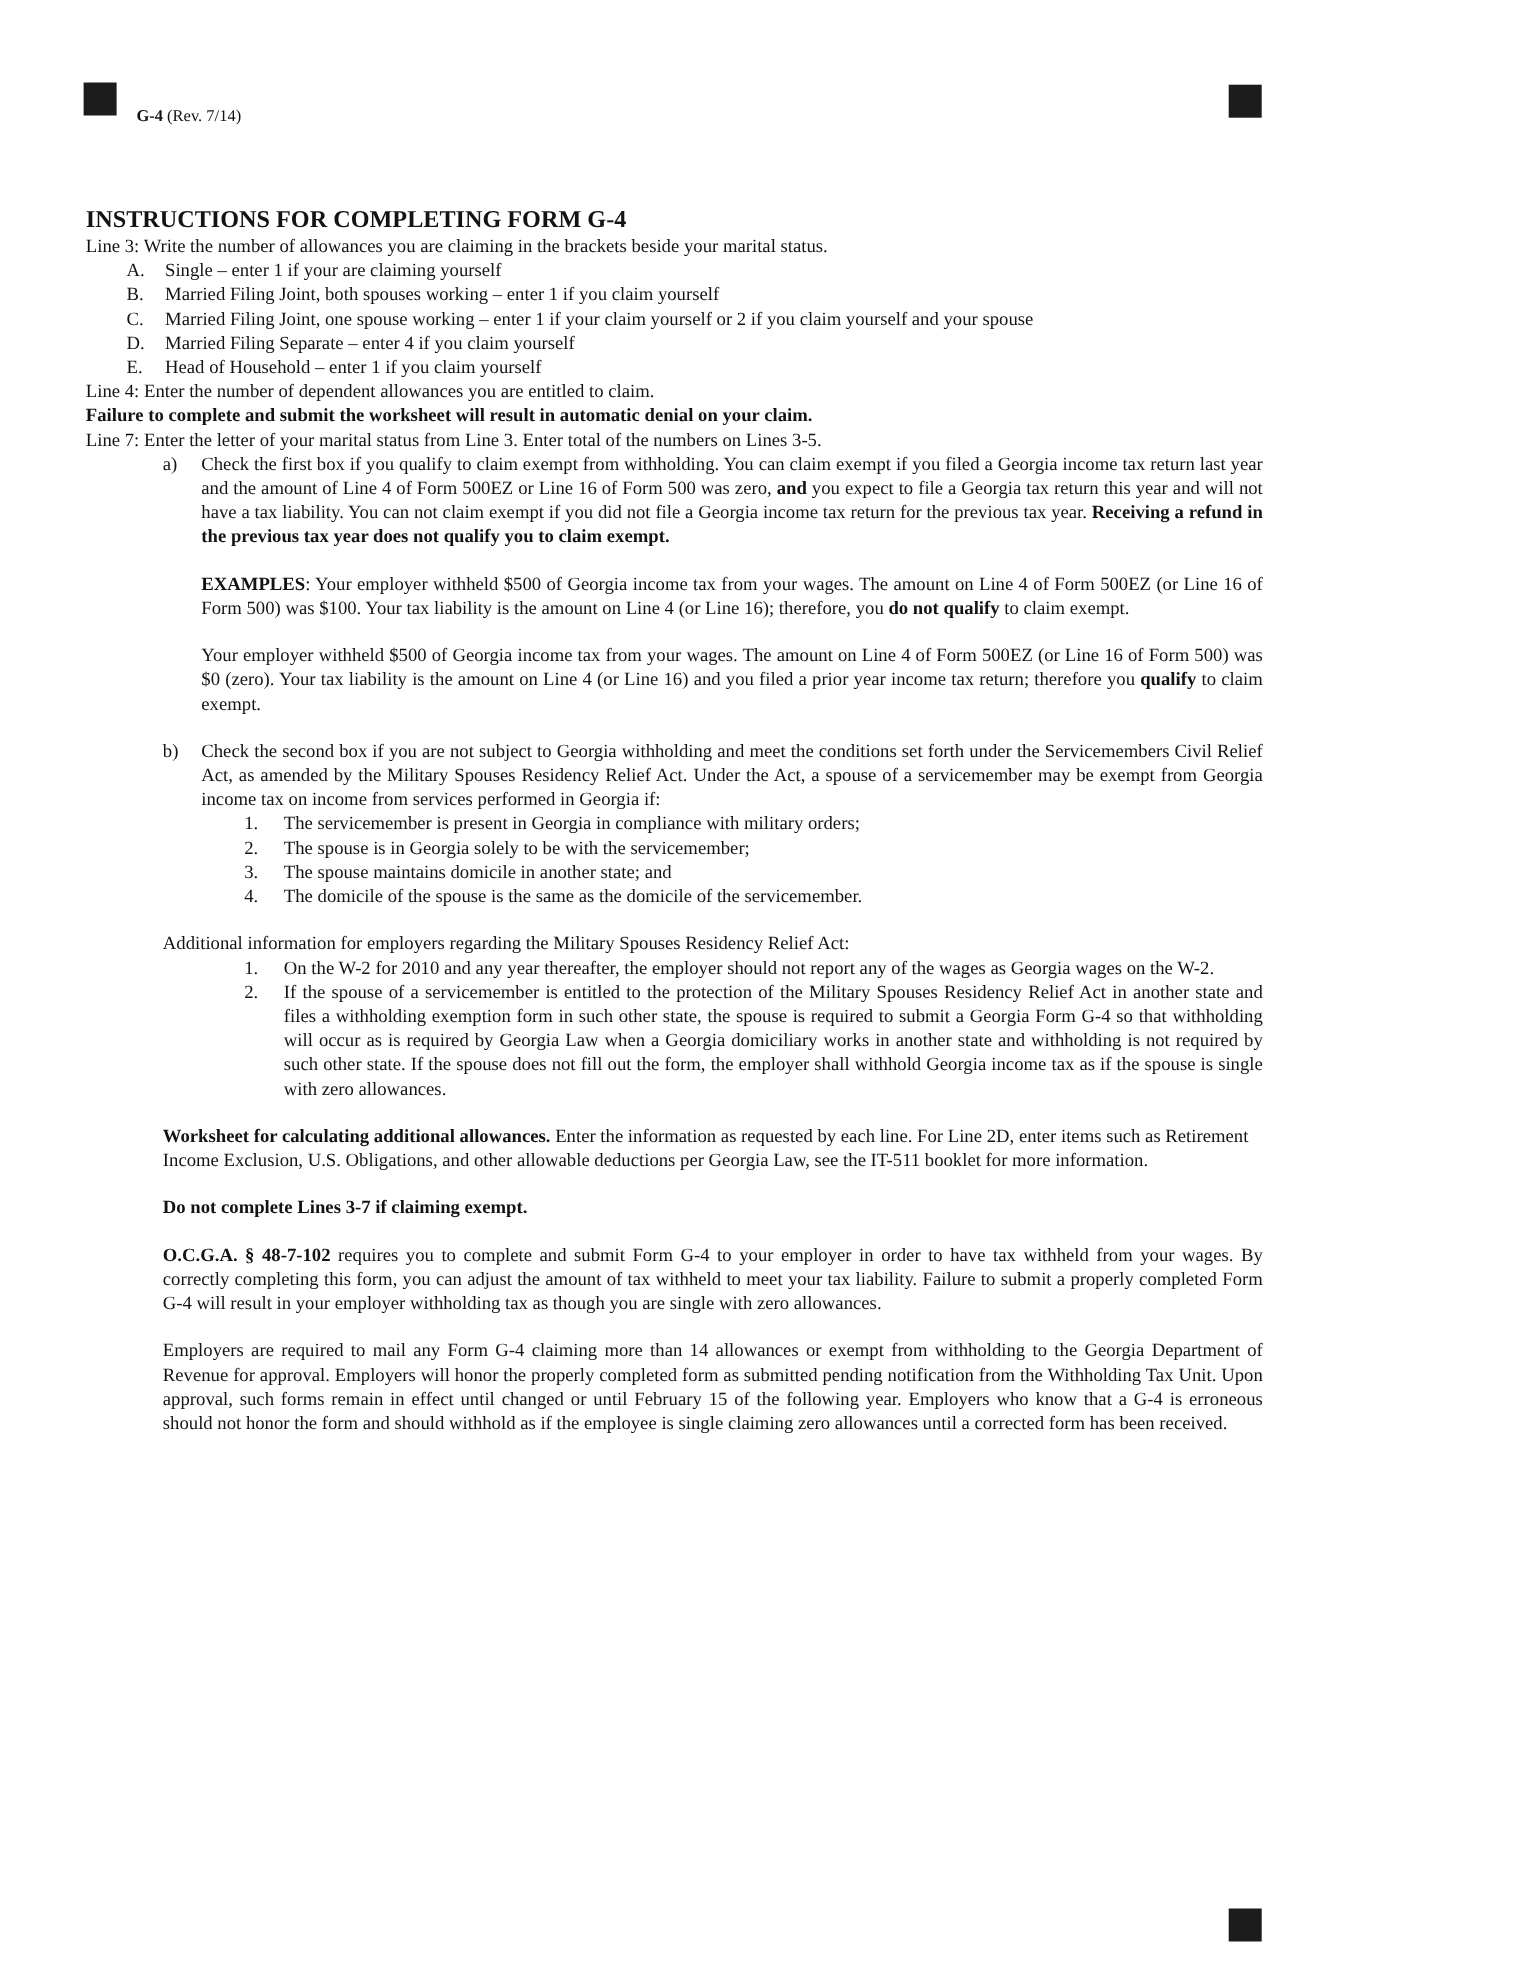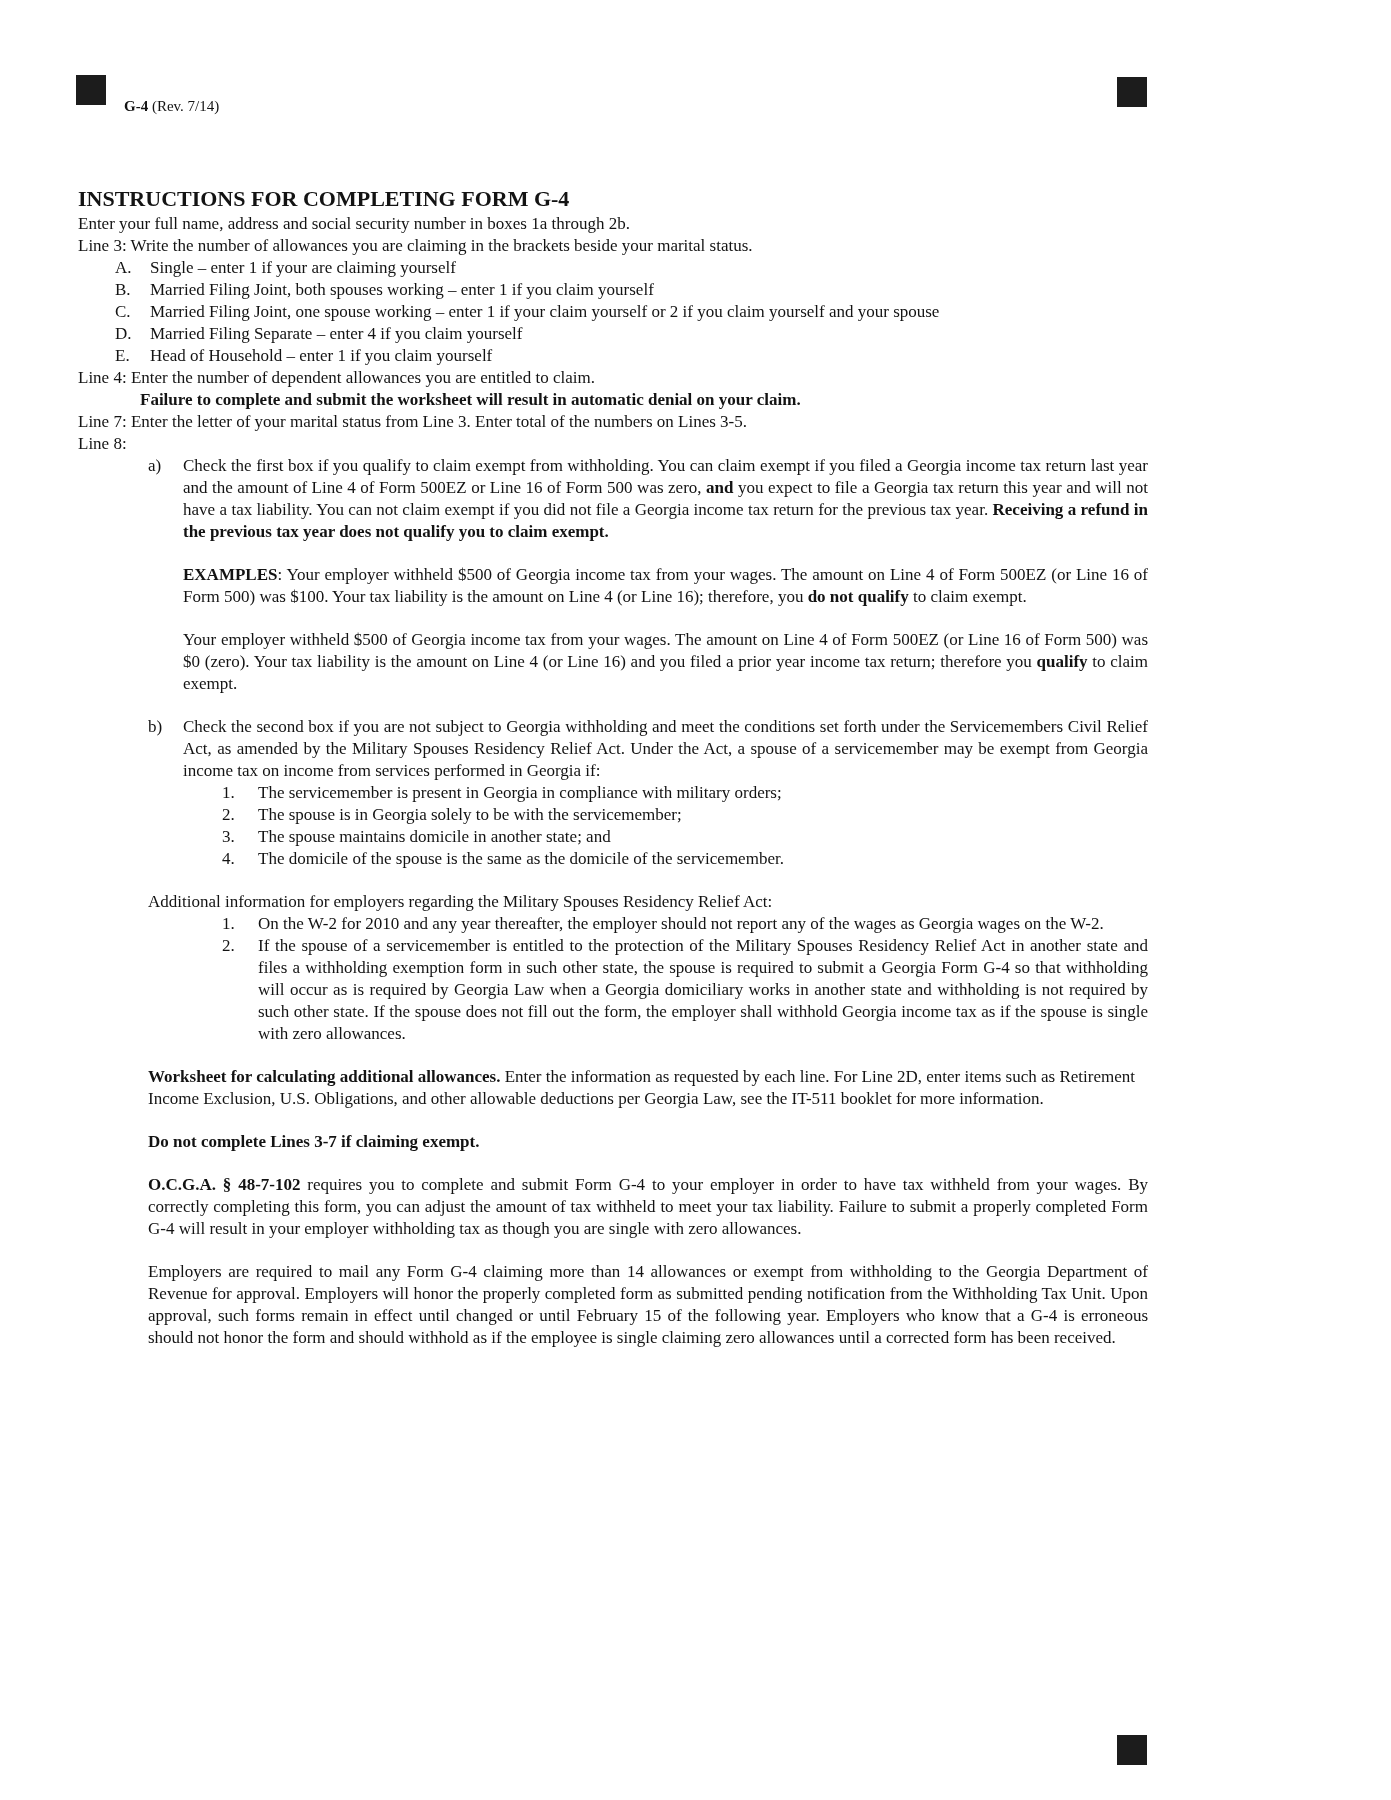"Enter your full name, address" div { html: <div>Enter your full name, address and social security number in boxes 1a through 2b.</div> -> none }
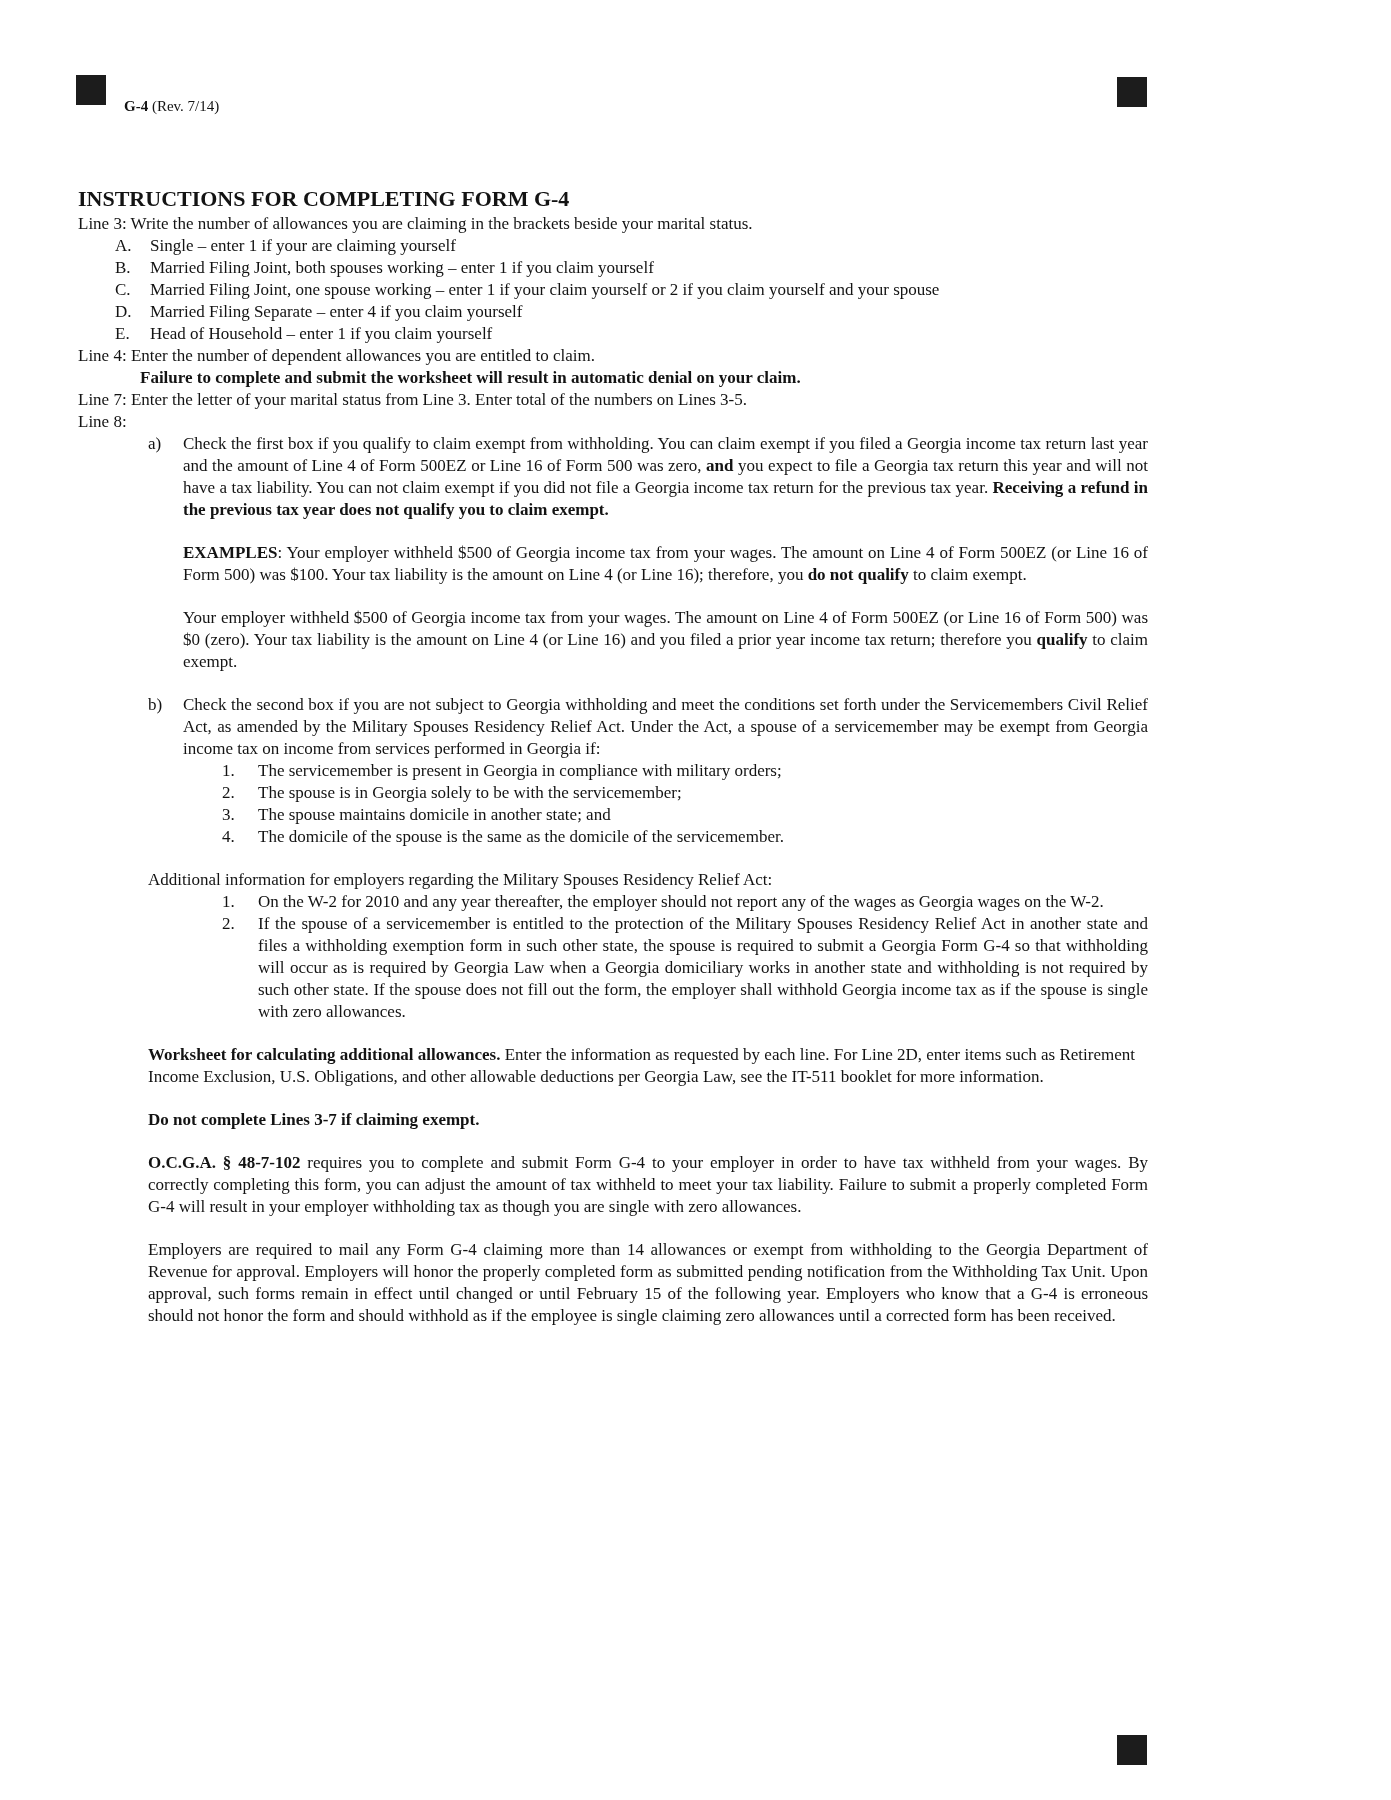"Failure to complete and submit" .bold-note { margin-left: 62px -> none }
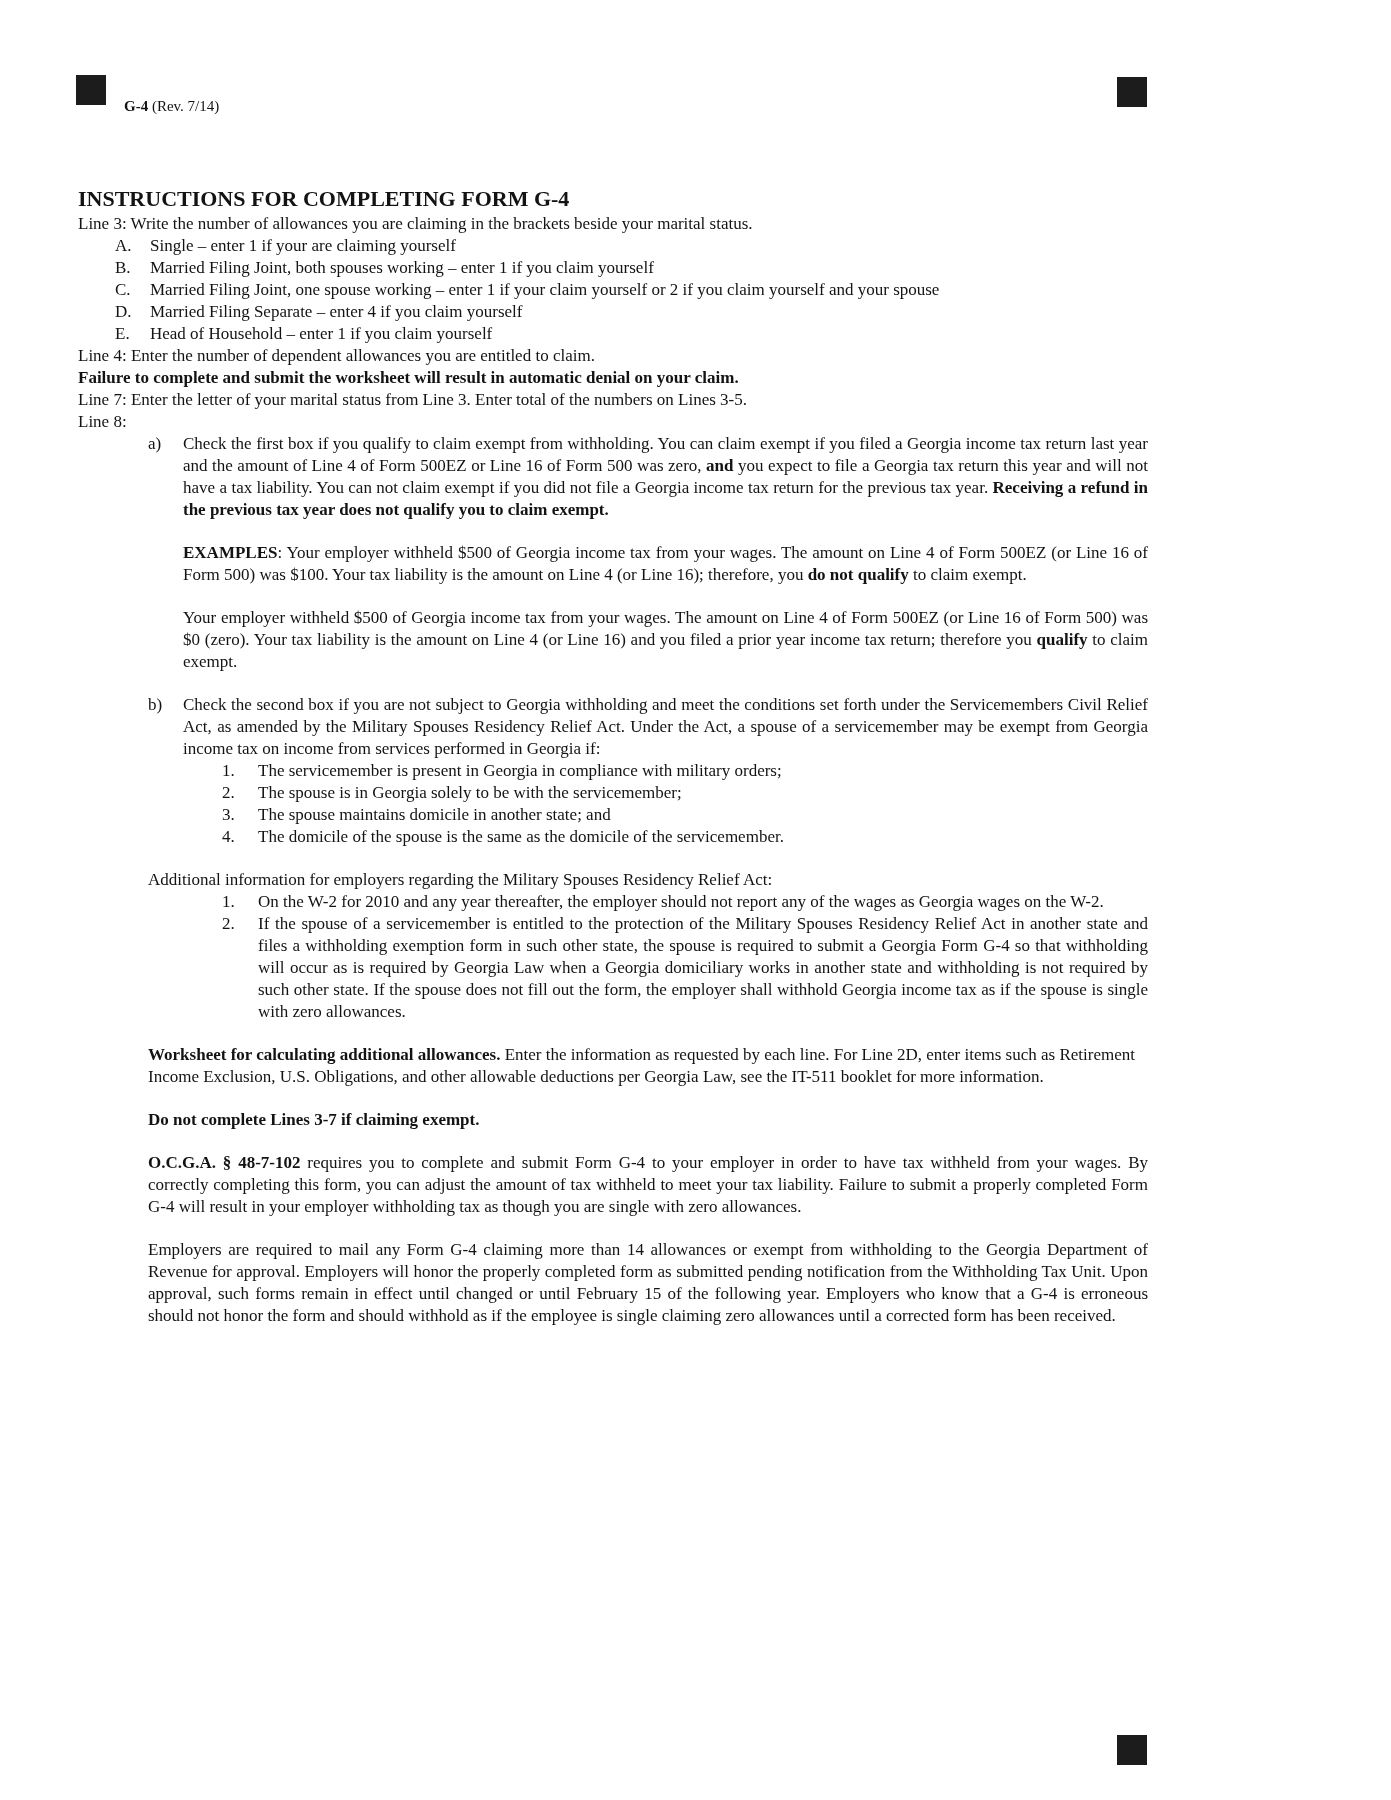"Line 8:" div { html: <div>Line 8:</div> -> none }
